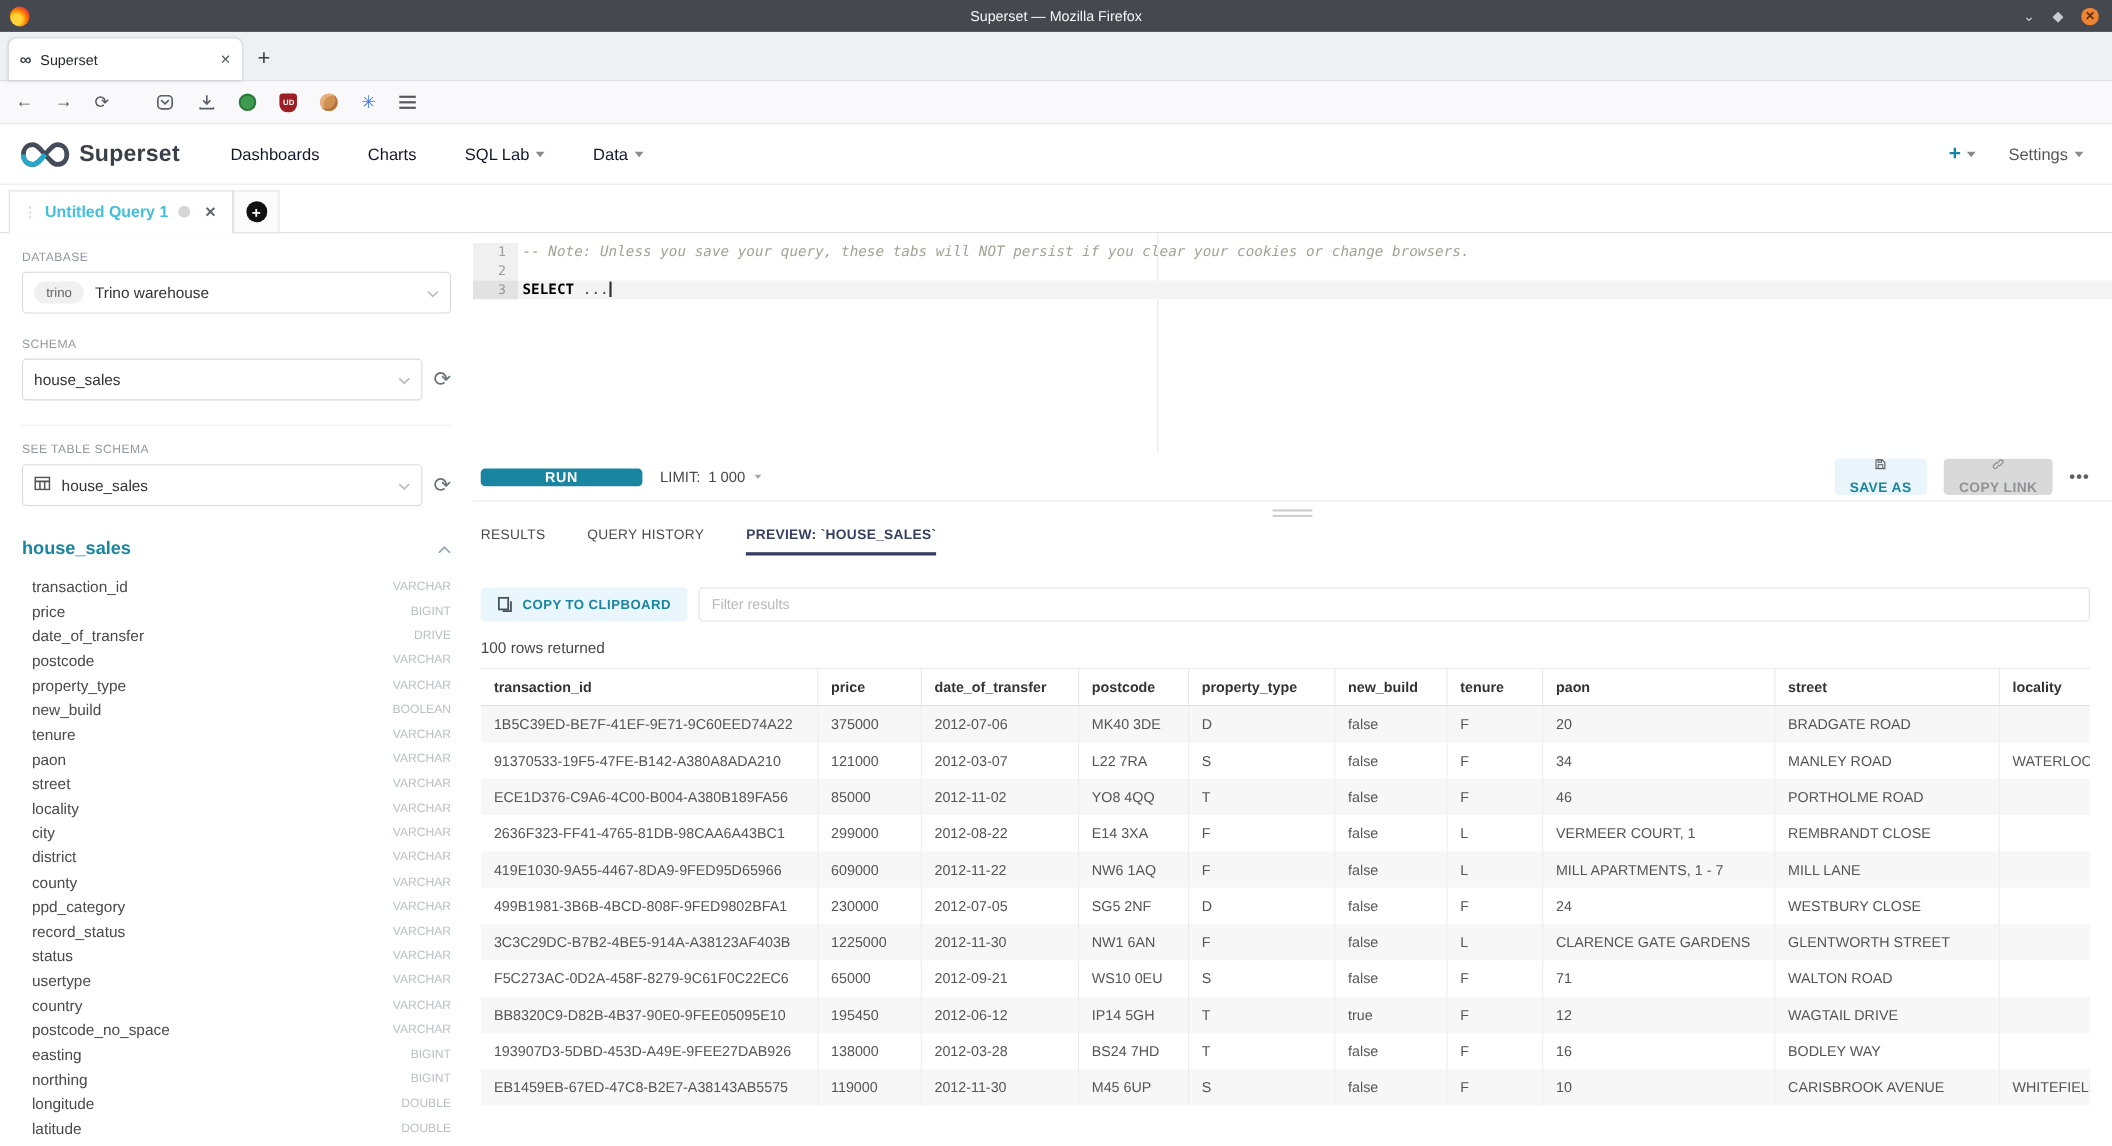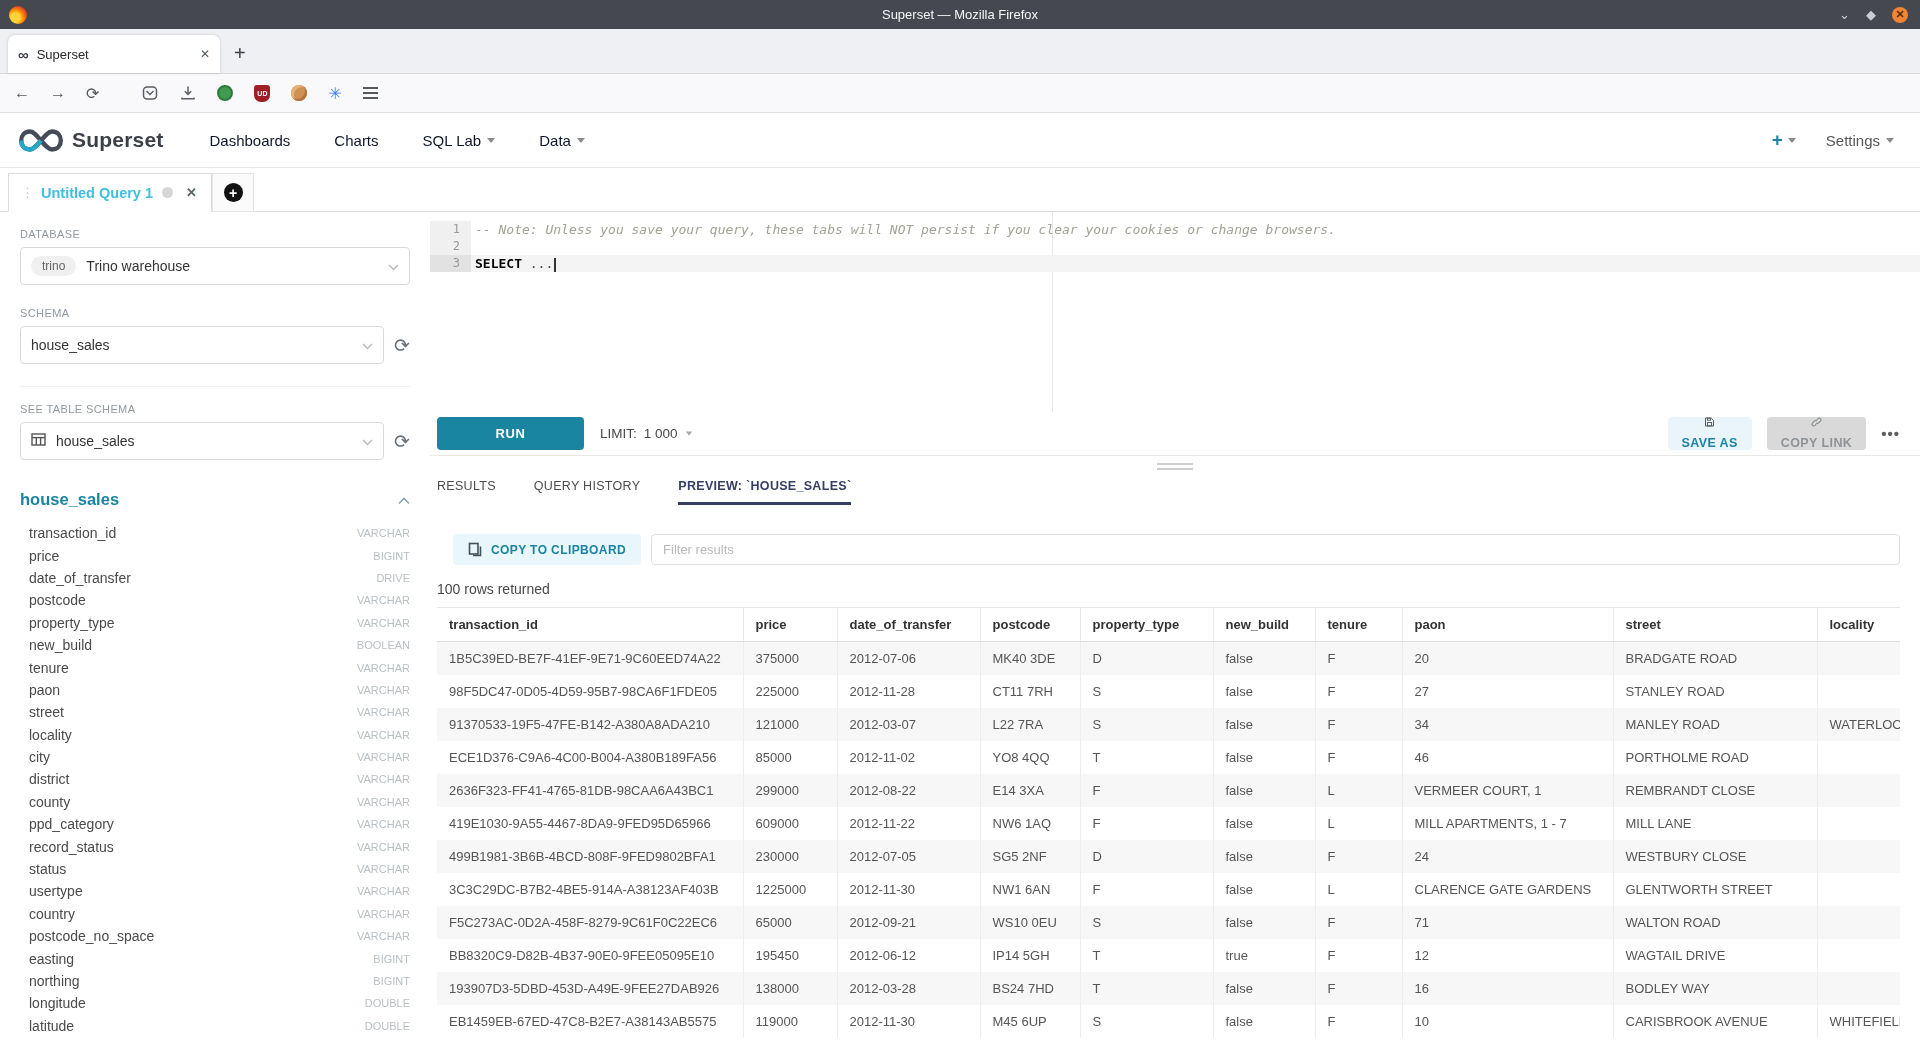"RUN" .run-btn { height: 33px -> 16px }
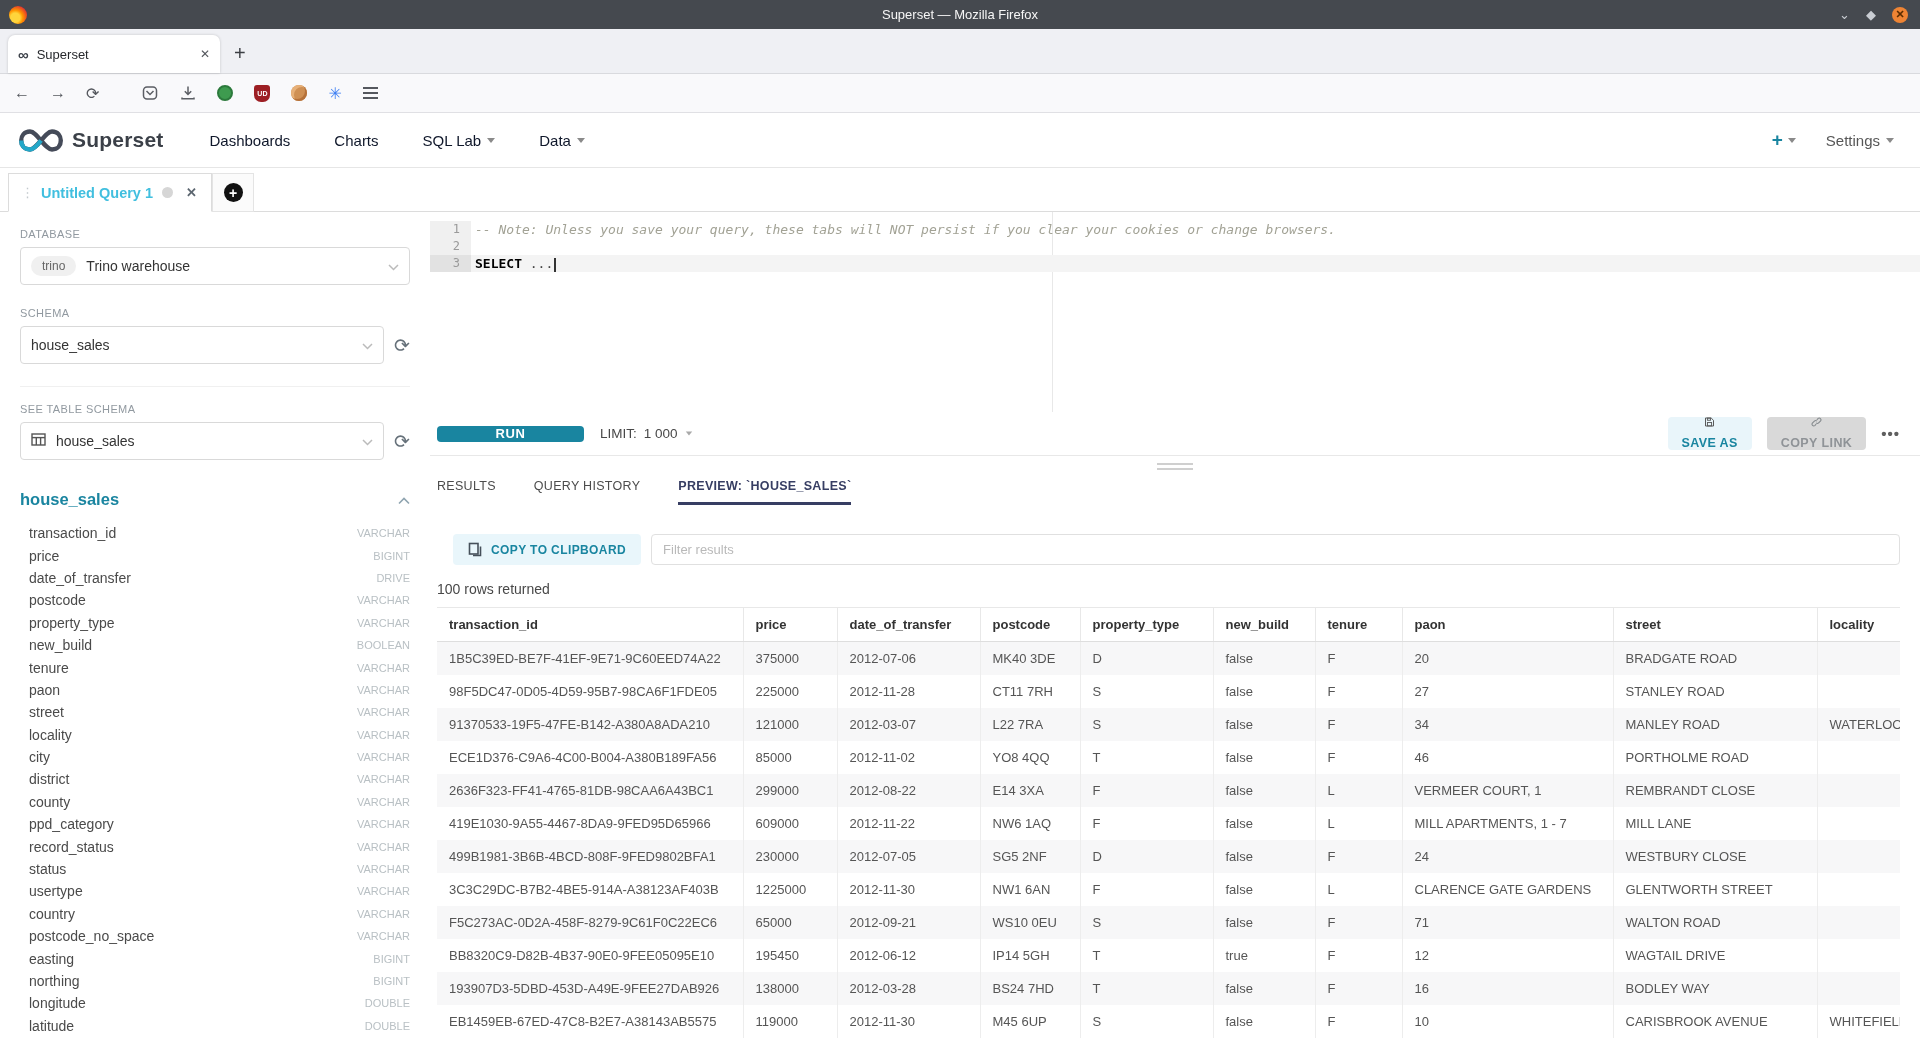"COPY TO CLIPBOARD" .res-toolbar { margin: 20px 20px 0 23px -> 20px 20px 0 7px }
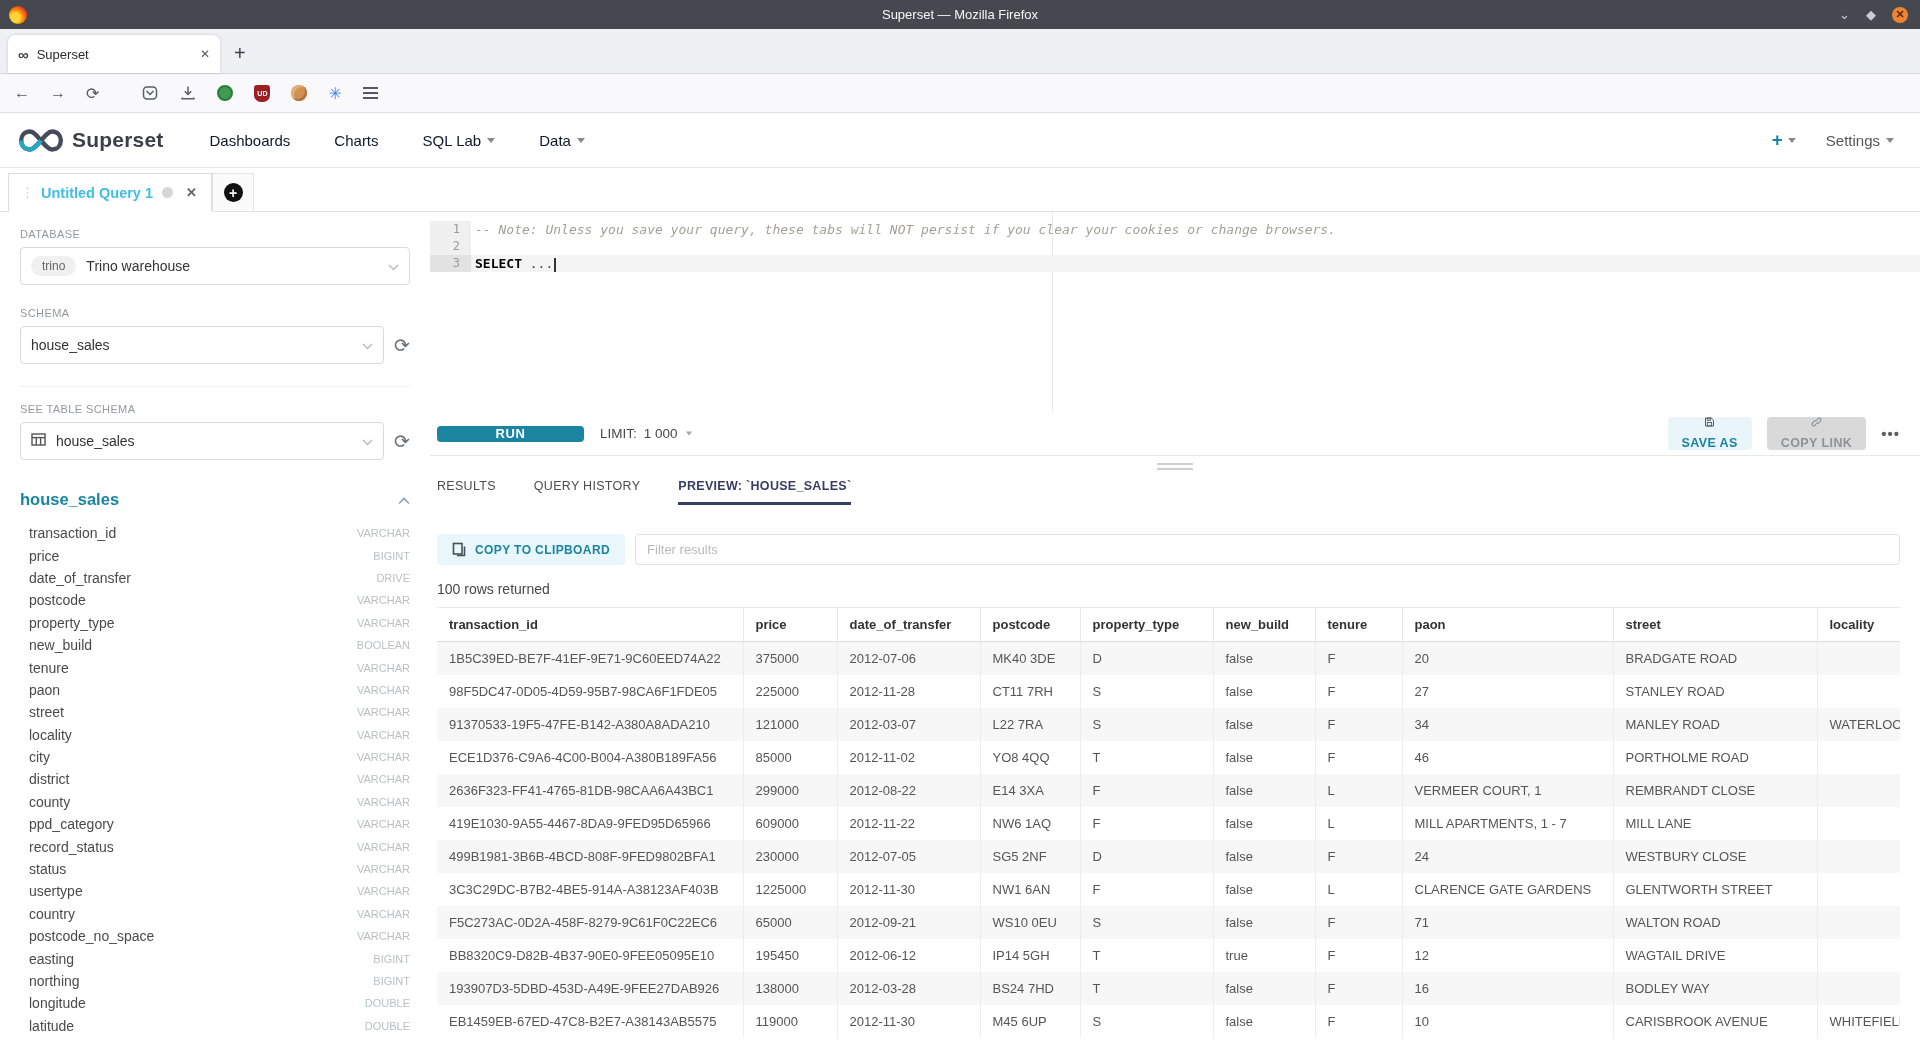"98F5DC47-0D05-4D59-95B7-98CA6F1FDE05" tr { html: <tr> <td>98F5DC47-0D05-4D59-95B7-98CA6F1FDE05</td> <td>225000</td> <td>2012-11-28</td> <td>CT11 7RH</td> <td>S</td> <td>false</td> <td>F</td> <td>27</td> <td>STANLEY ROAD</td> <td></td> </tr> -> none }
